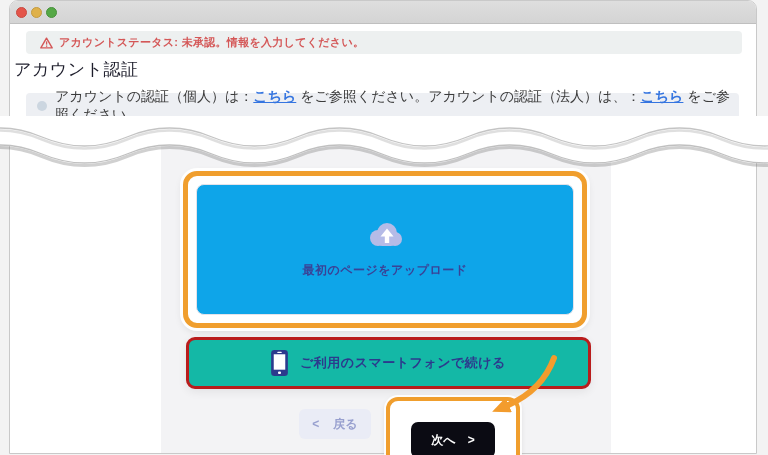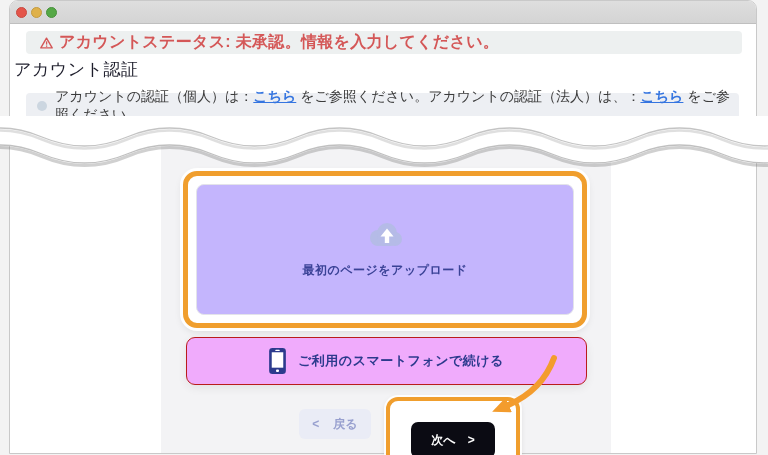"アカウントステータス: 未承認。情報を入力してください。" .alert { font-size: 16px -> 11px }
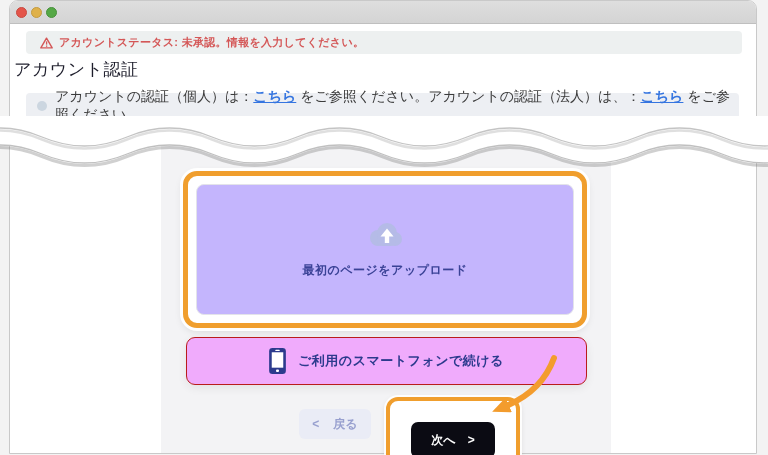"最初のページをアップロード" .upload-inner { background: #c4b5fd -> #0ea5e9 }
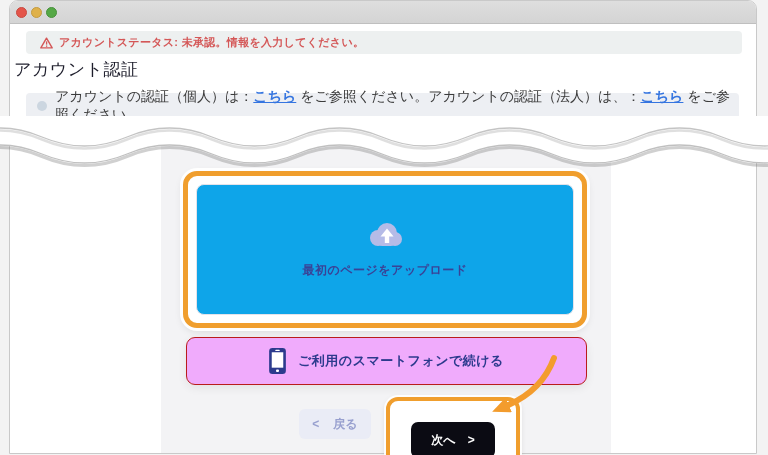"ご利用のスマートフォンで続ける" .phone-btn { background: #f0abfc -> #14b8a6; border: 1px solid #b91c1c -> 3px solid #b91c1c }
